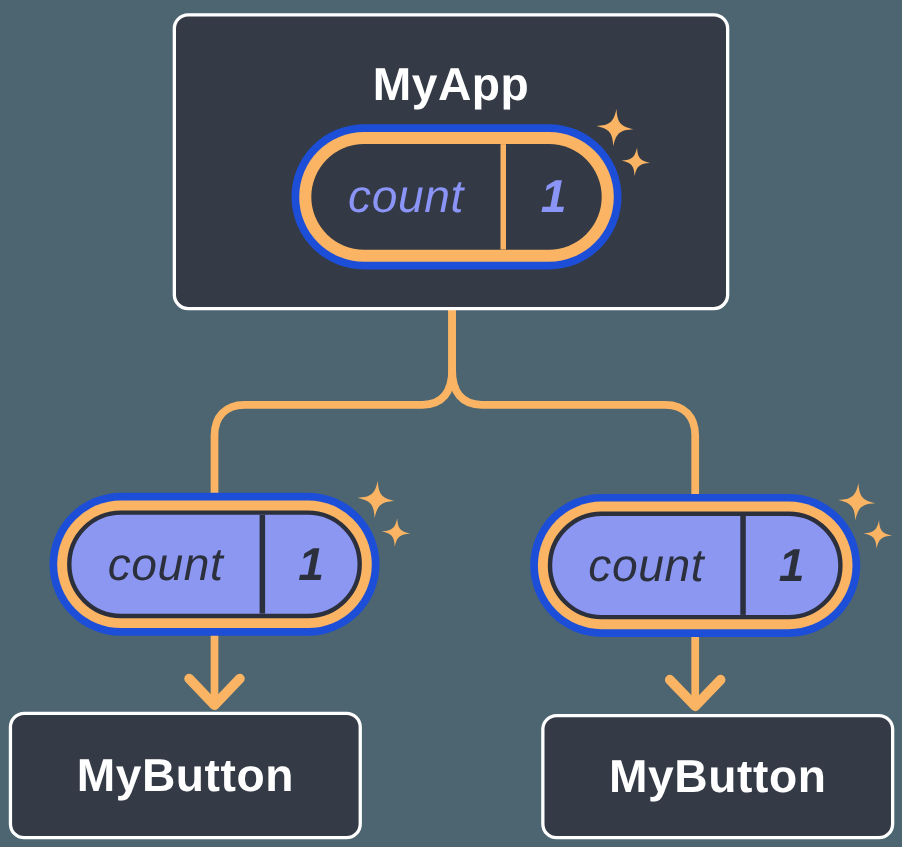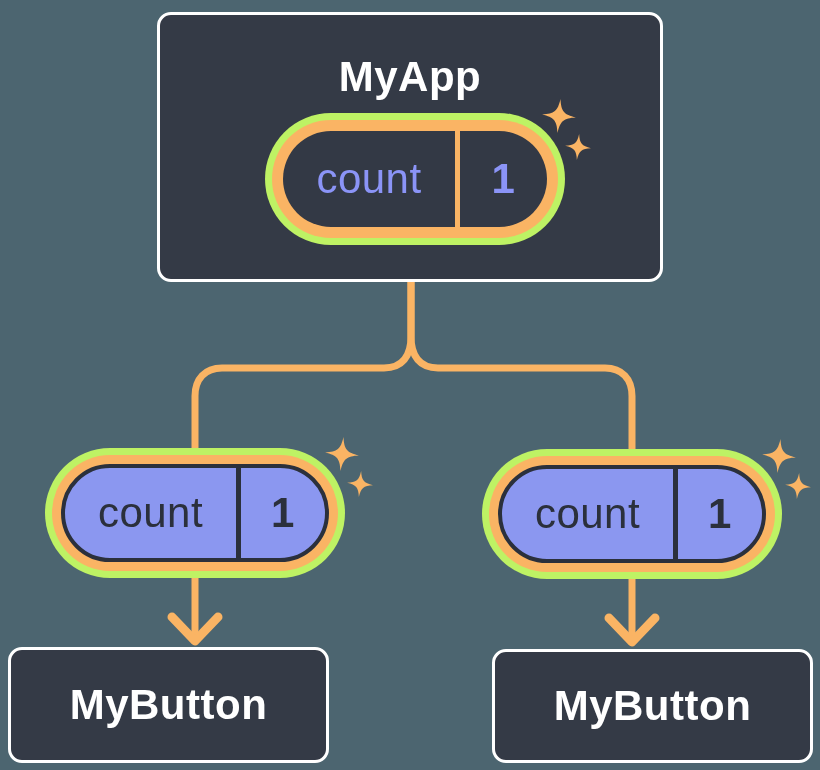"count" .pill { background: #bef264 -> #1d4ed8; font-style: none -> italic }
